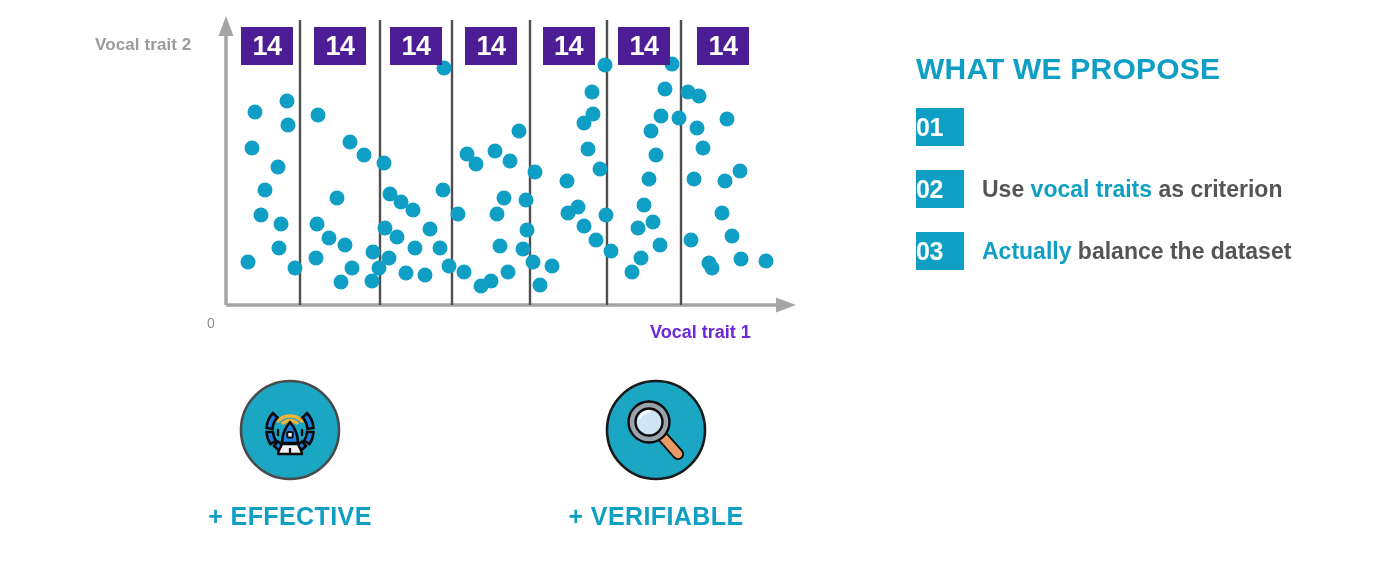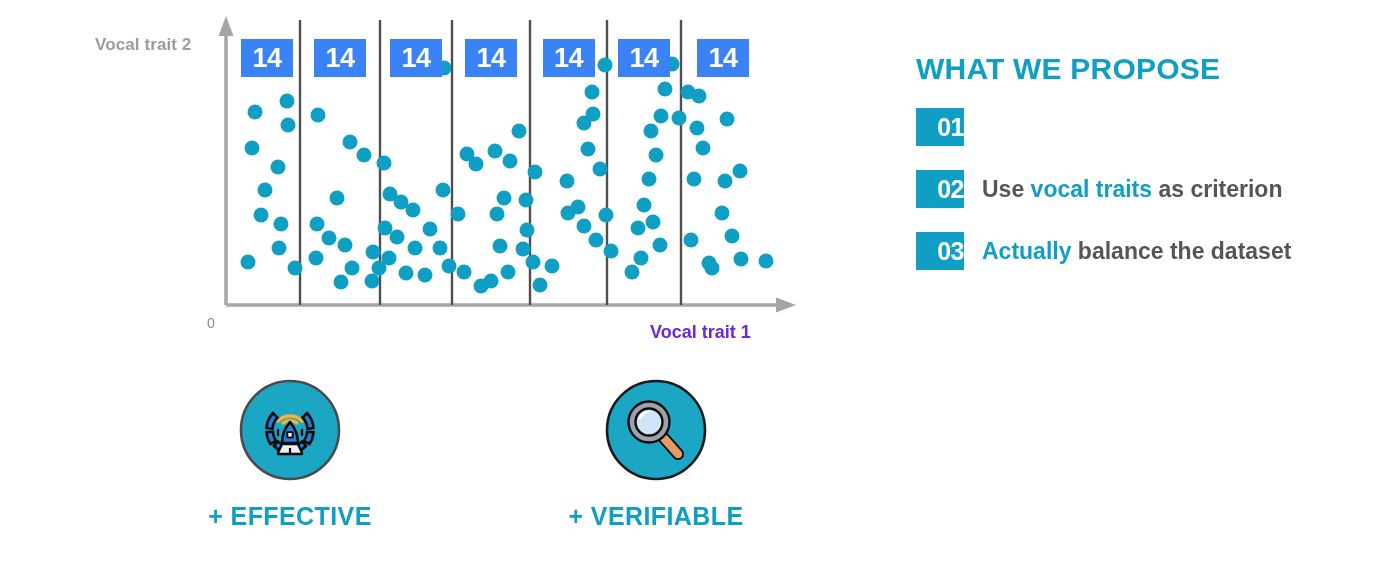"14" .bin-badge { background: #3b82f6 -> #4c1d95; top: 39px -> 27px }
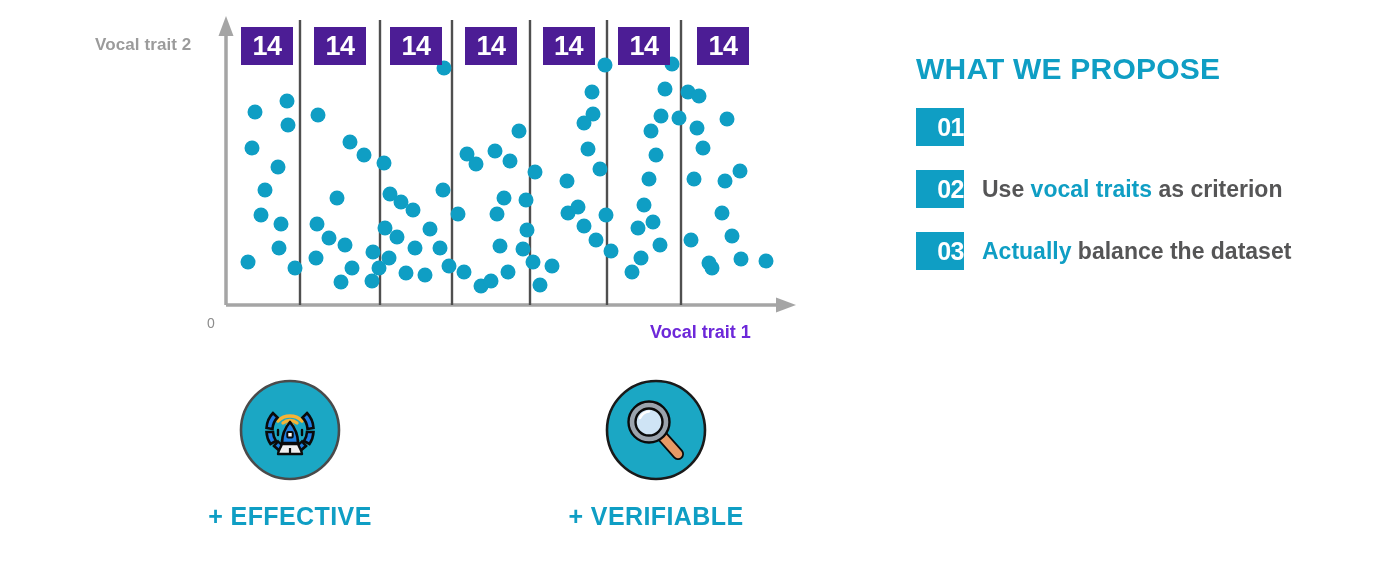"01" .propose-num { text-align: right -> left }
